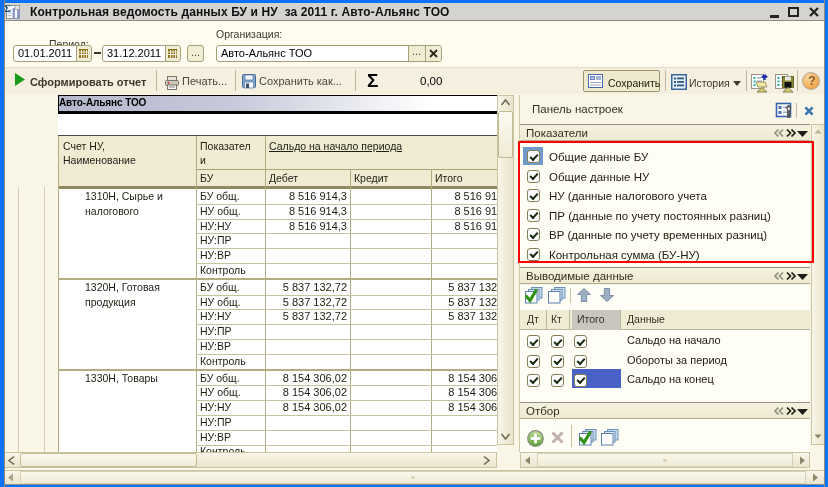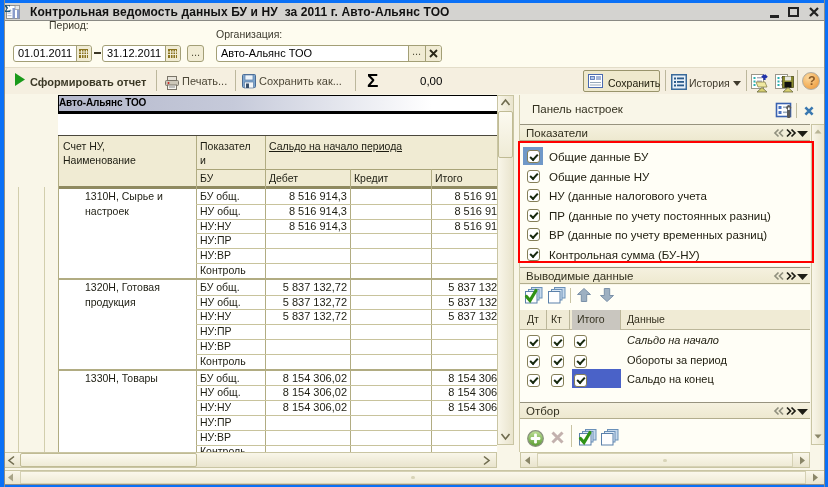"Период:" div.lbl { top: 19px -> 38px }
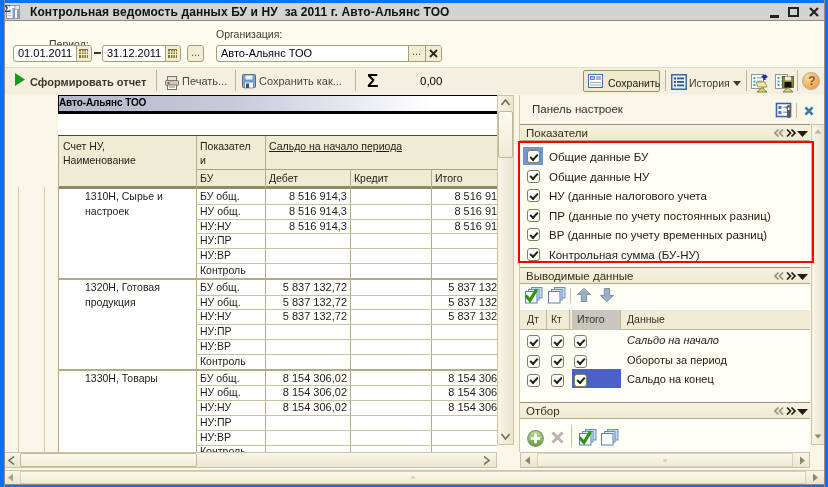"настроек" div.cell { text: настроек -> налогового }
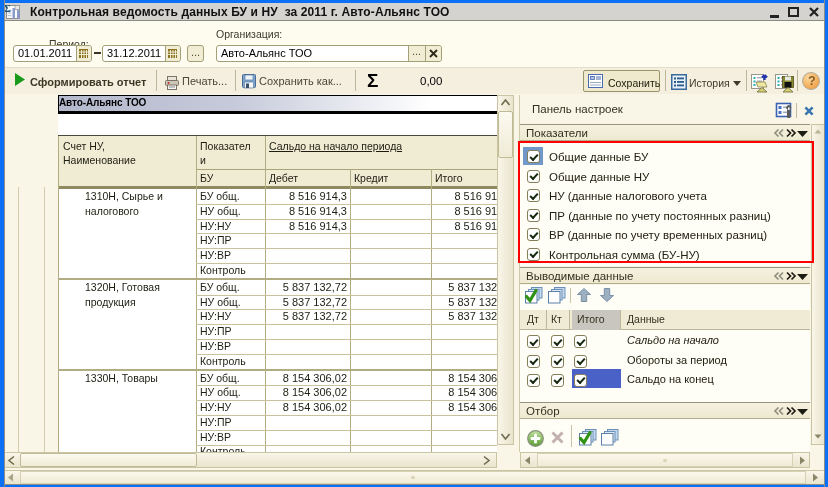"Сальдо на начало" div.abs { font-style: italic -> none }
